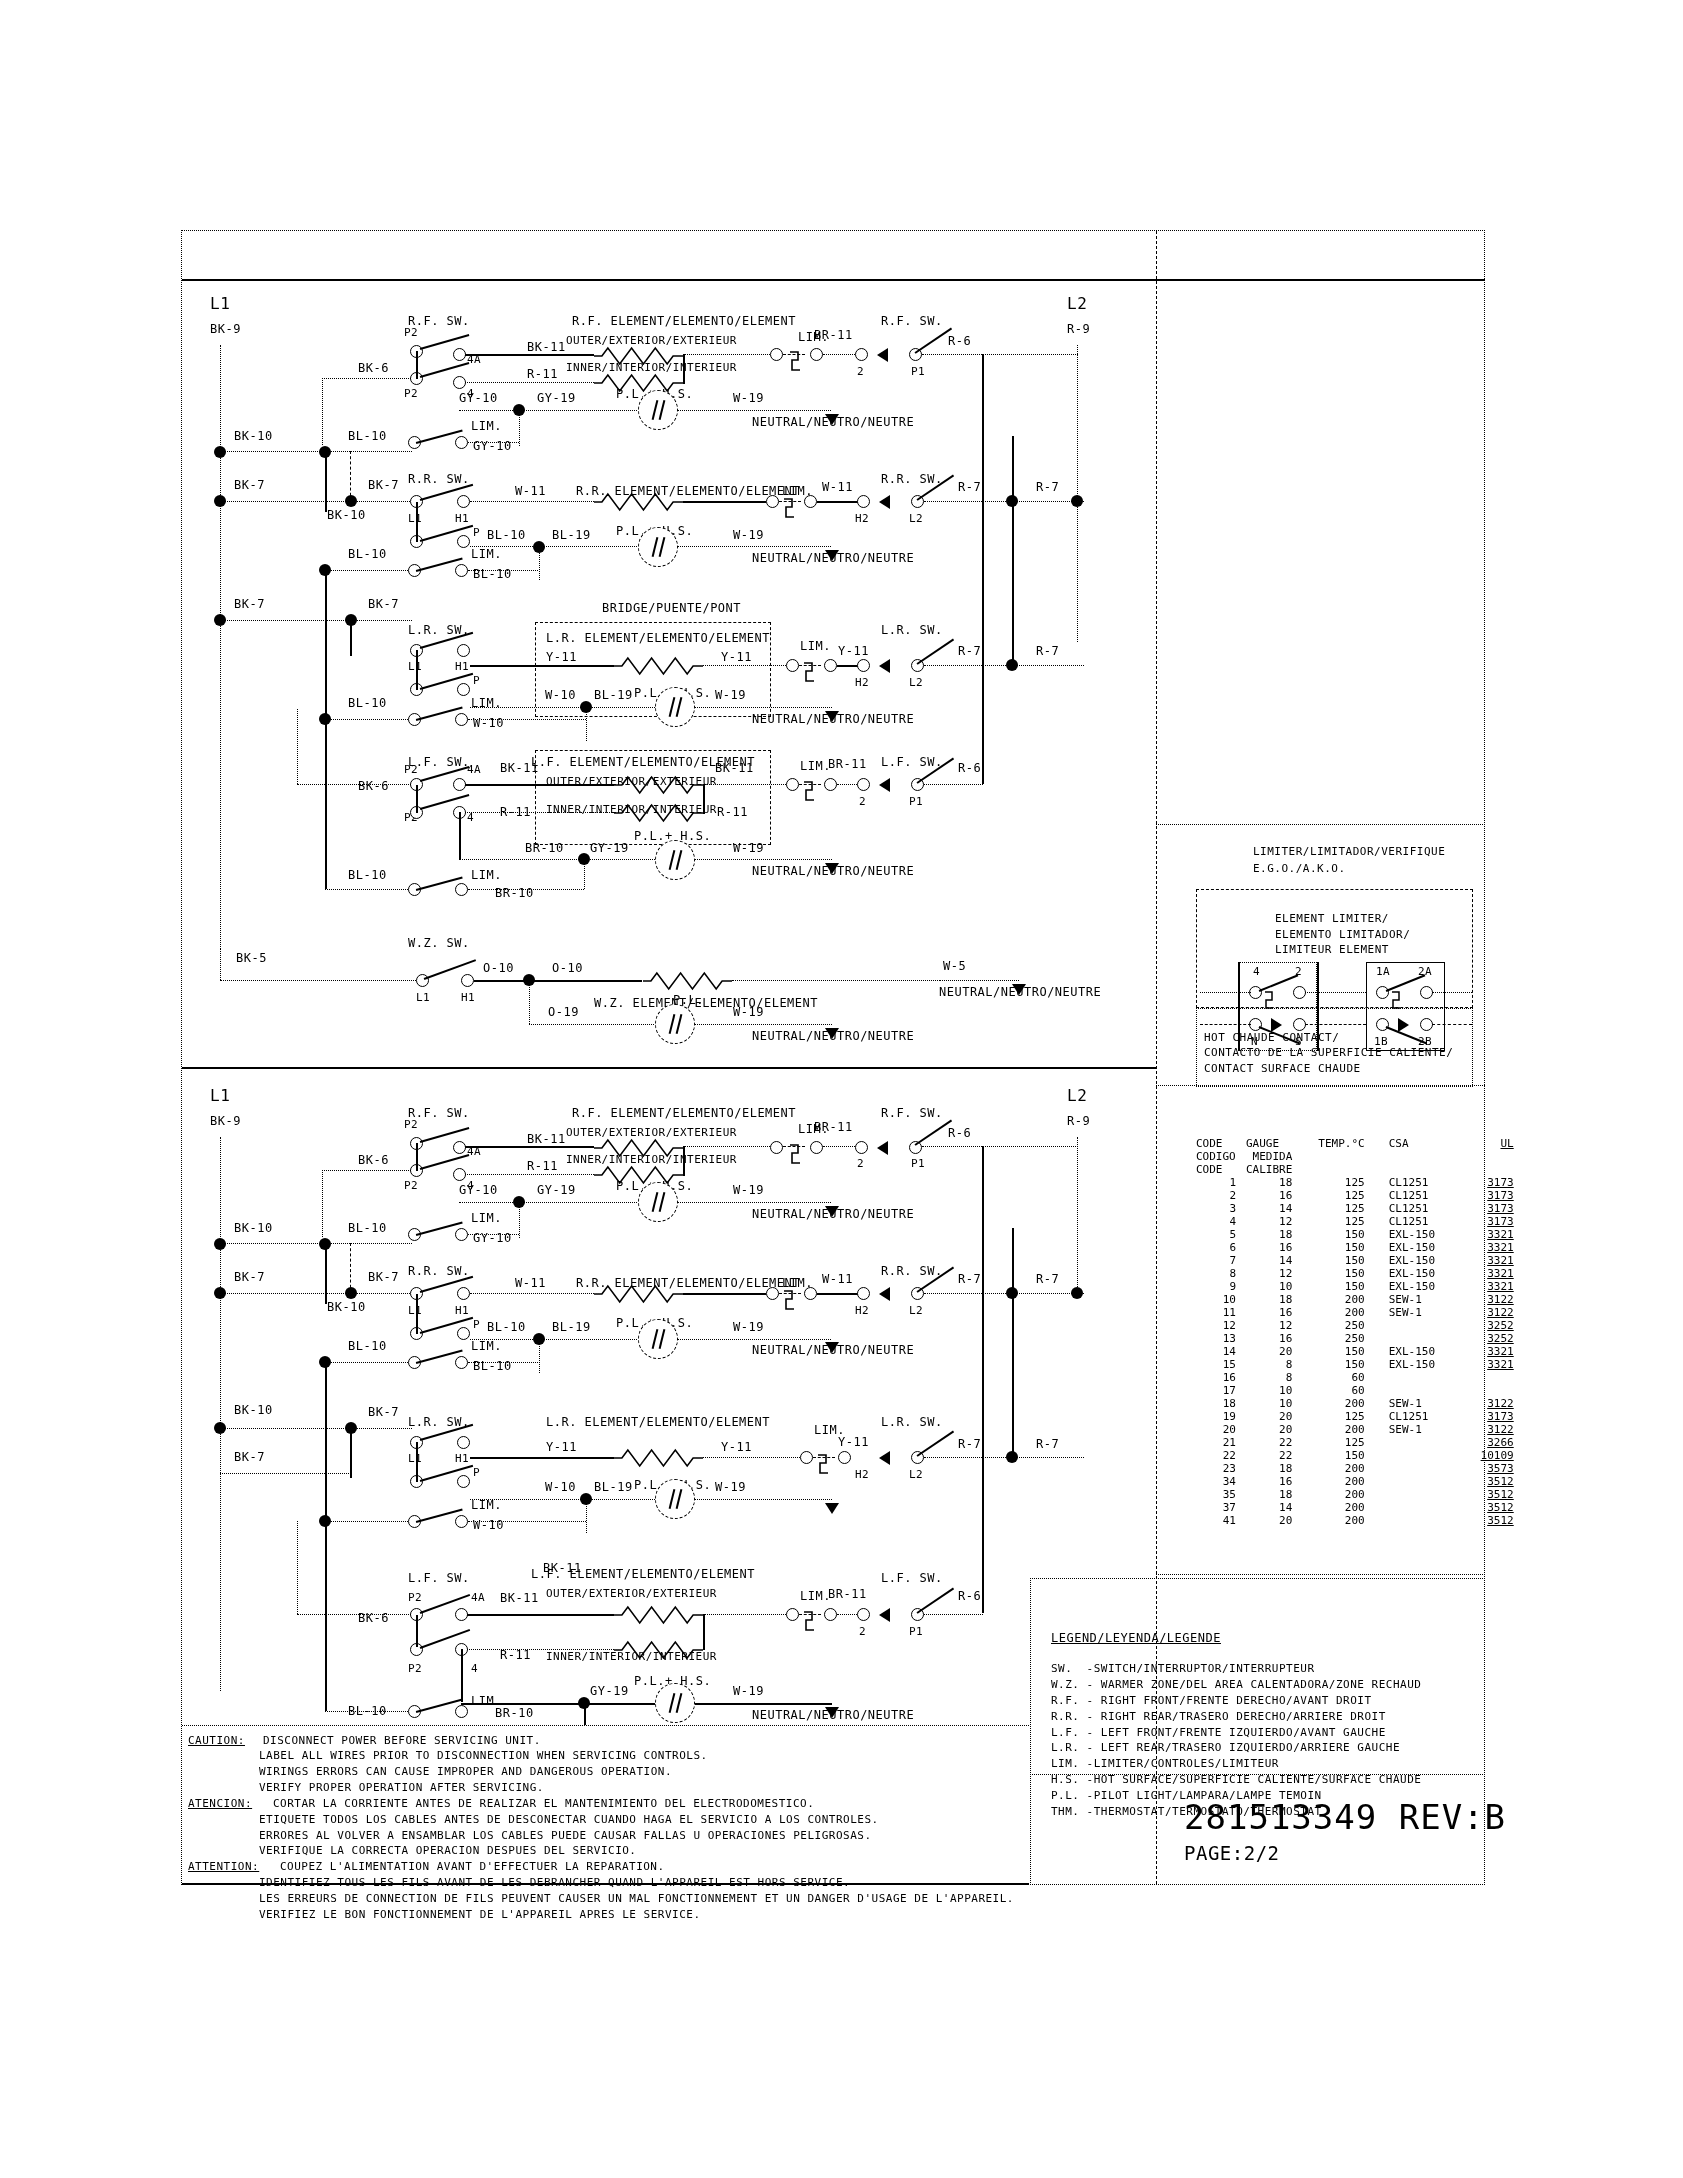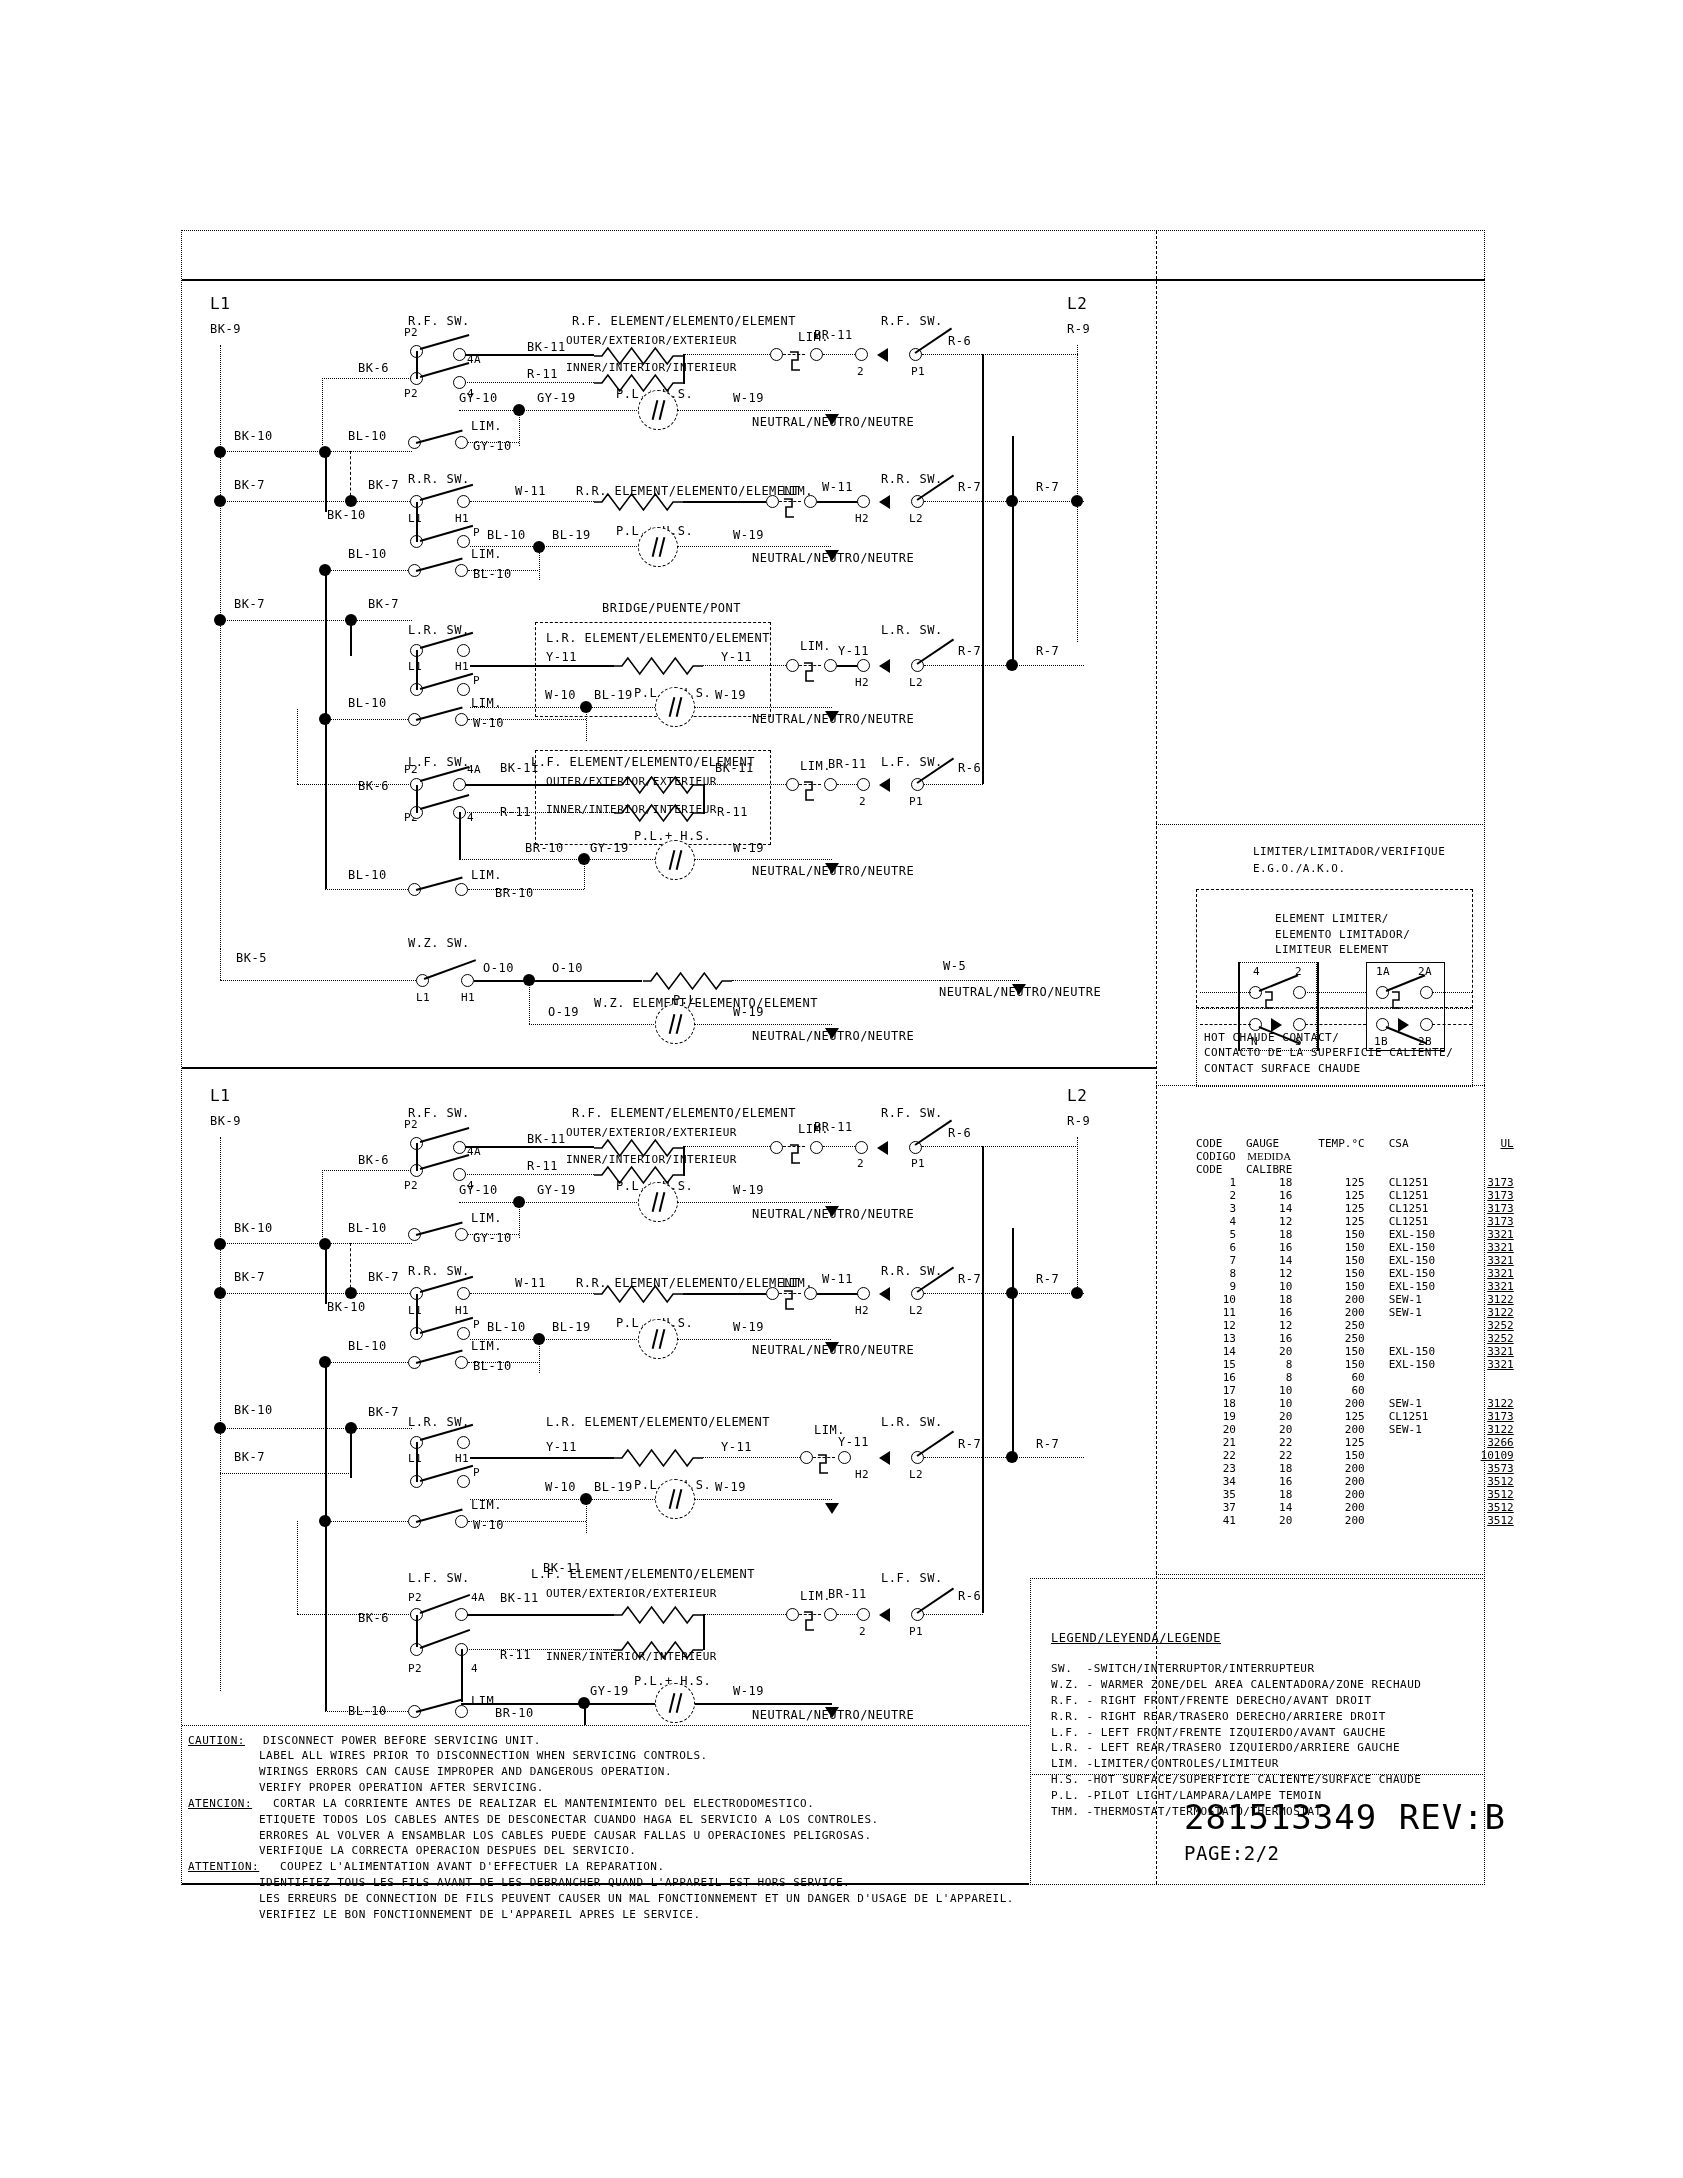"MEDIDA" td.g { font-family: Liberation Serif, serif -> none; text-align: center -> right }
